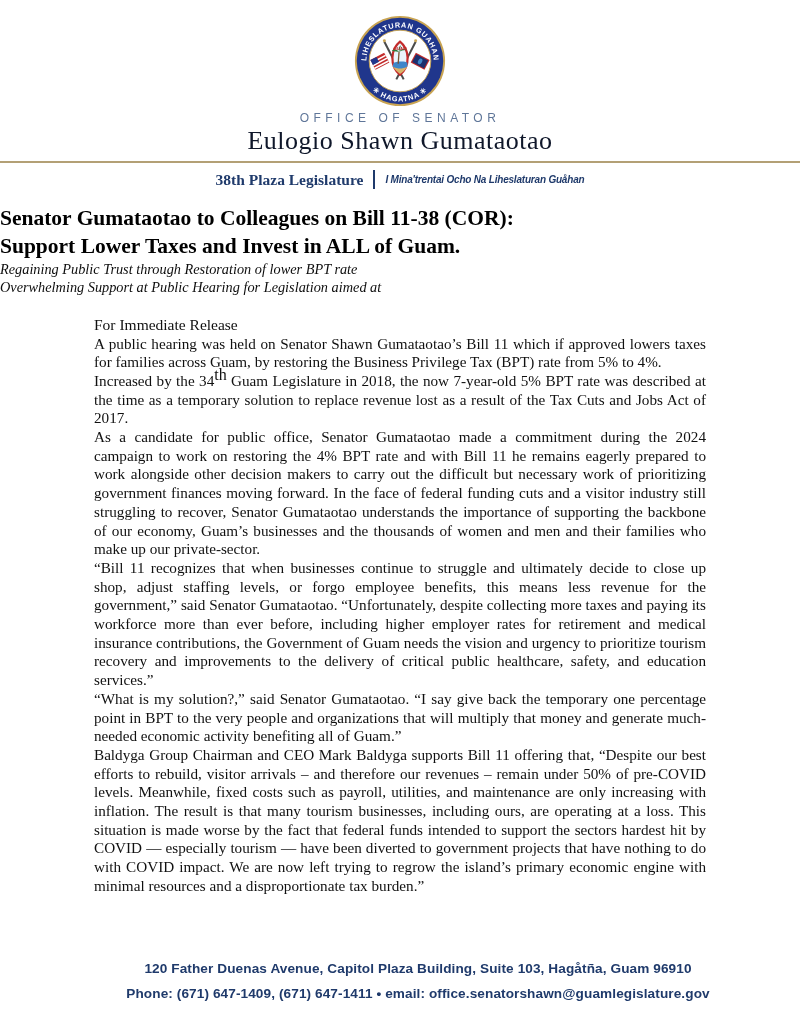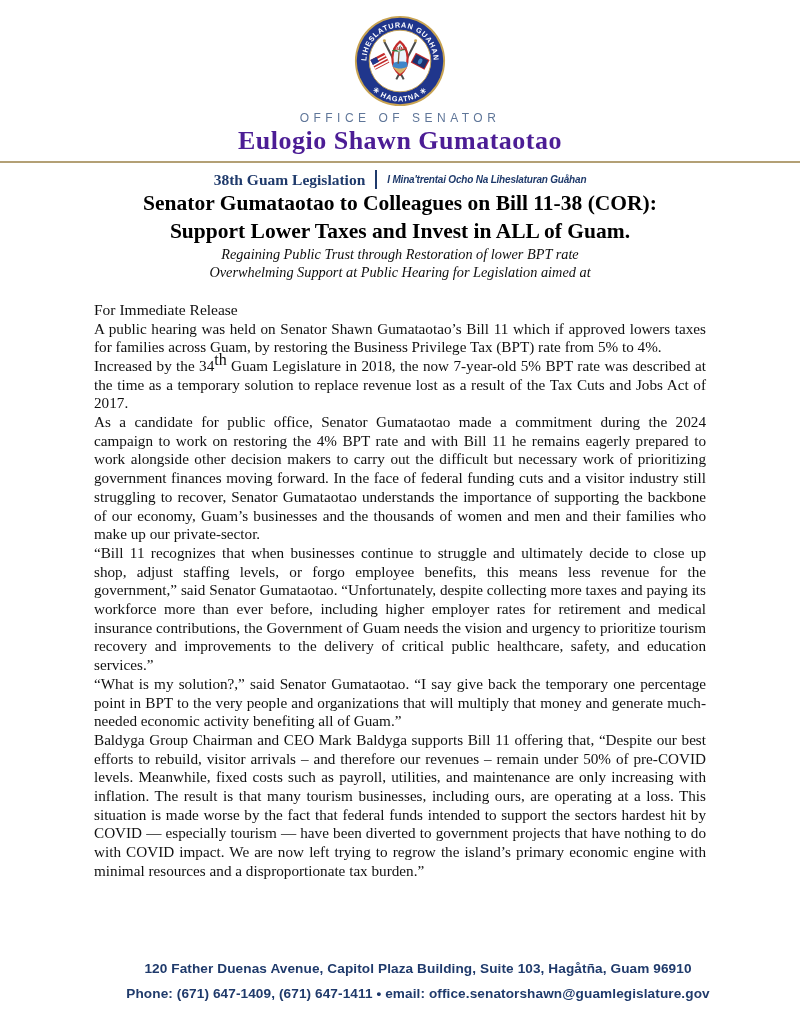"Eulogio Shawn Gumataotao" .senator-name { color: #4c1d95 -> #0f172a; font-weight: bold -> normal }
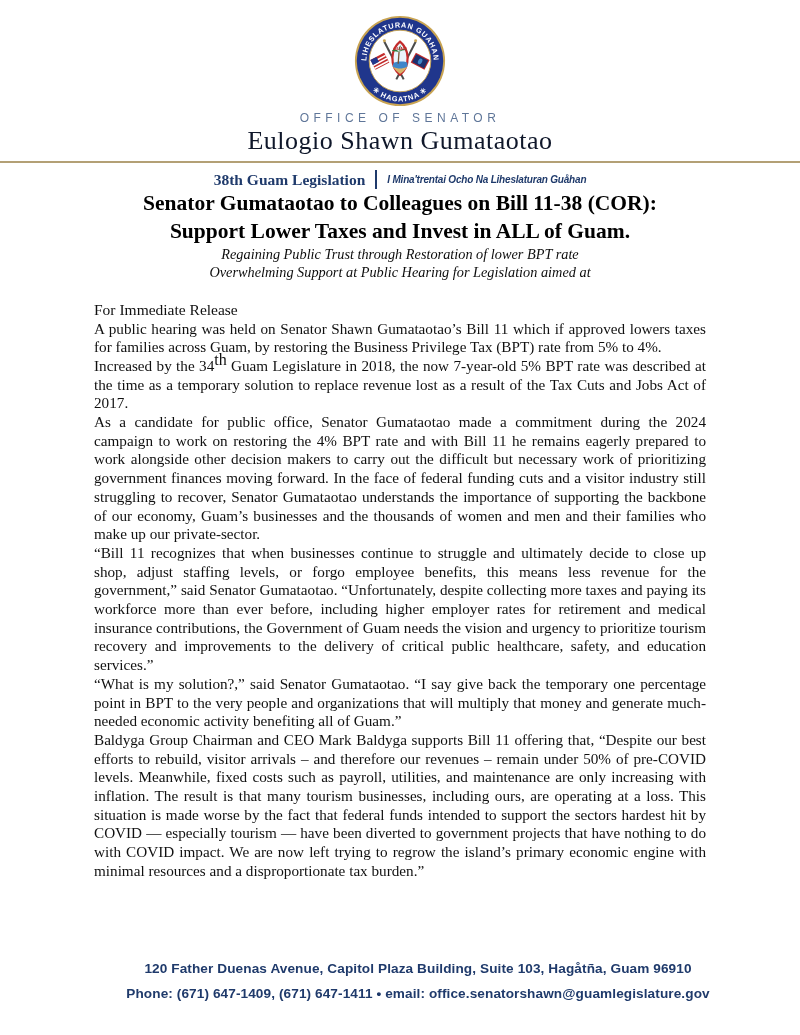"38th Guam Legislation" span.leg-en { text: Guam Legislation -> Plaza Legislature }
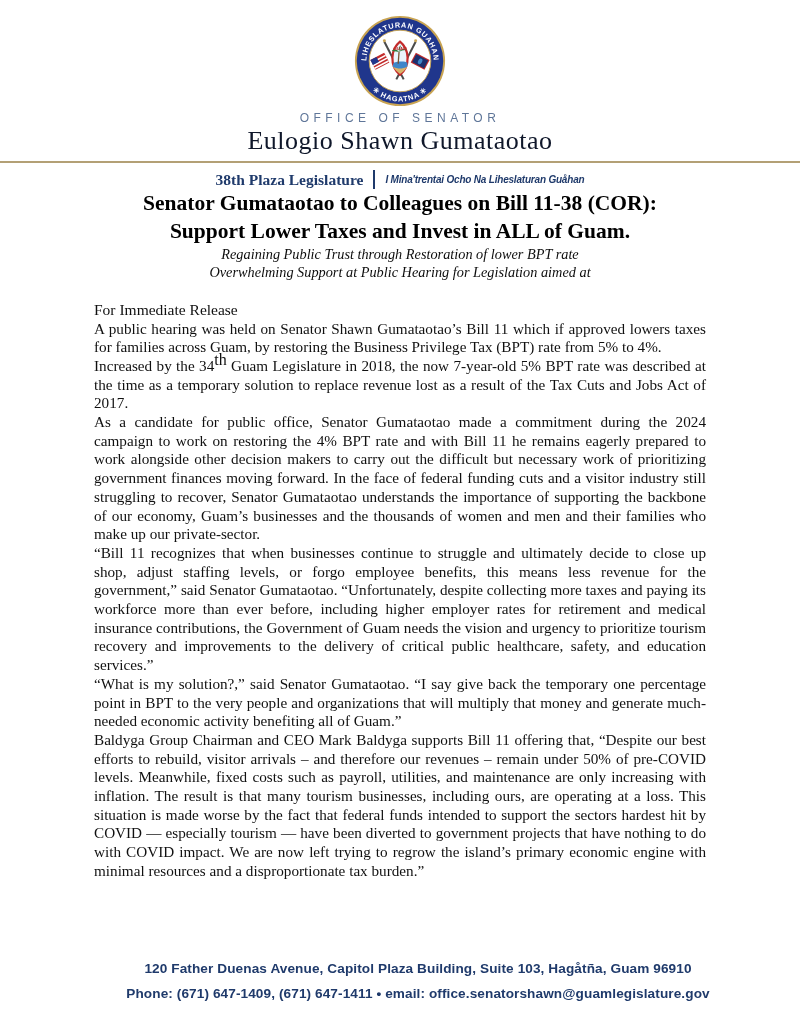"Senator Gumataotao to Colleagues on" .title-block { margin-top: none -> 15px; text-align: center -> none }
